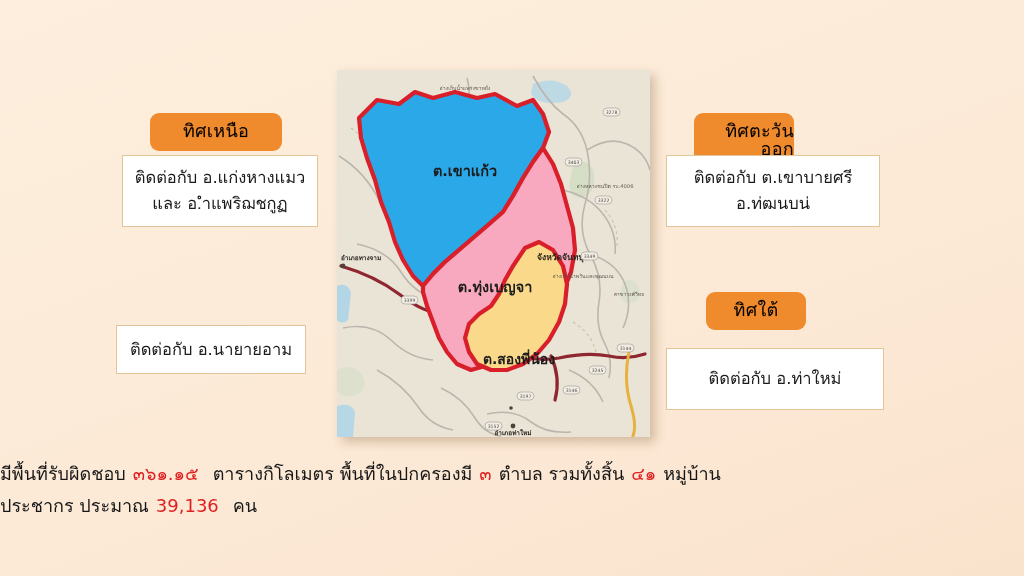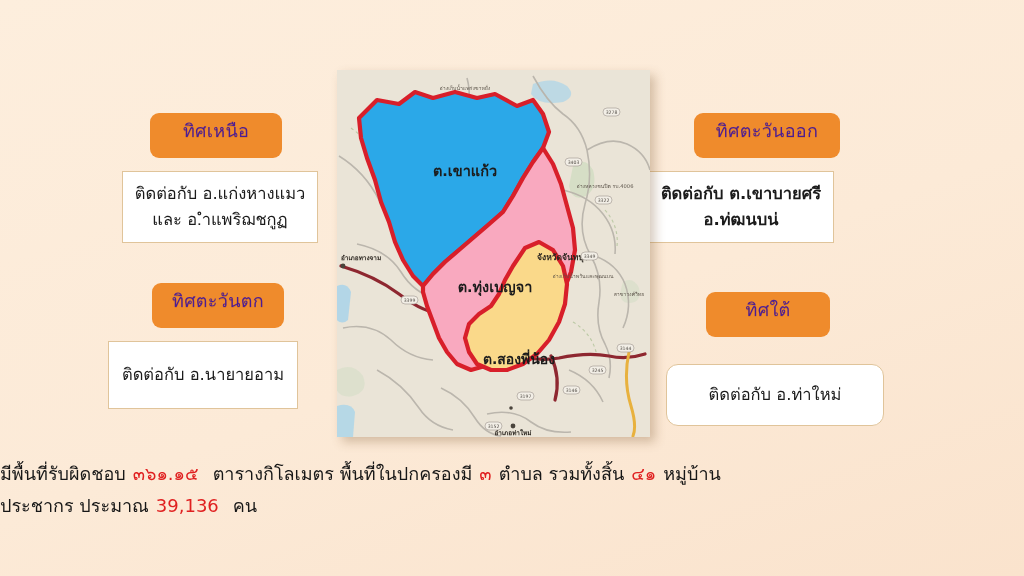"ทิศเหนือ" .pill { color: #4c1d95 -> #000000; padding: 9px 0 18px 0 -> 9px 0 11px 0 }
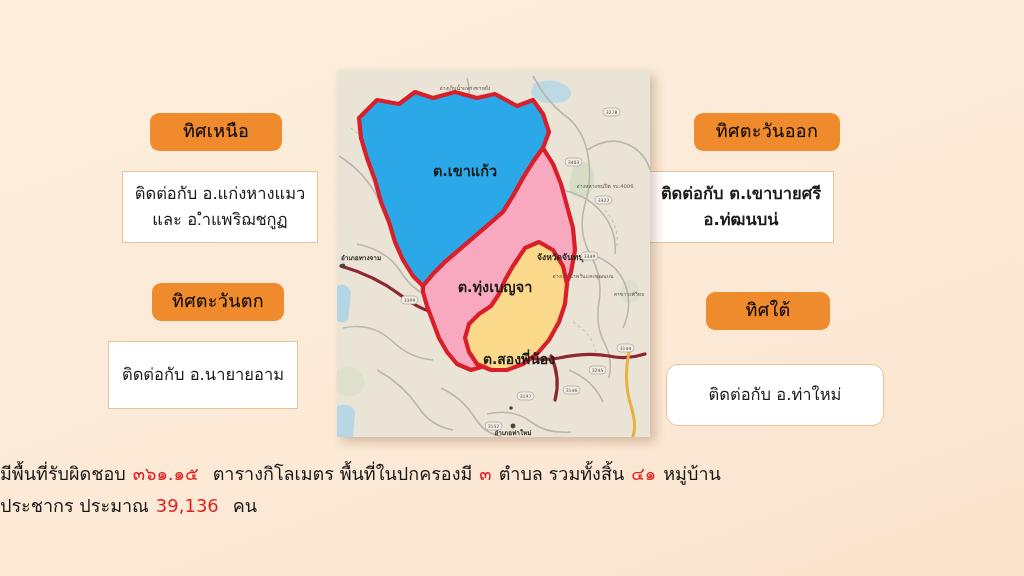"ทิศตะวันออก" #pill-east { text-align: none -> right; width: 146px -> 100px }
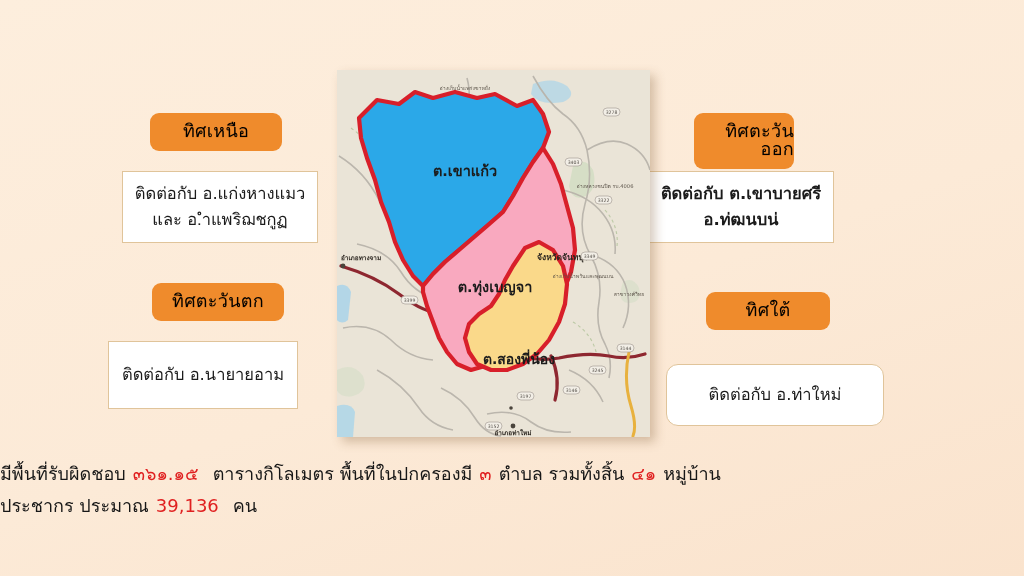"ติดต่อกับ อ.แก่งหางแมว" .infobox { margin-top: 16px -> none }
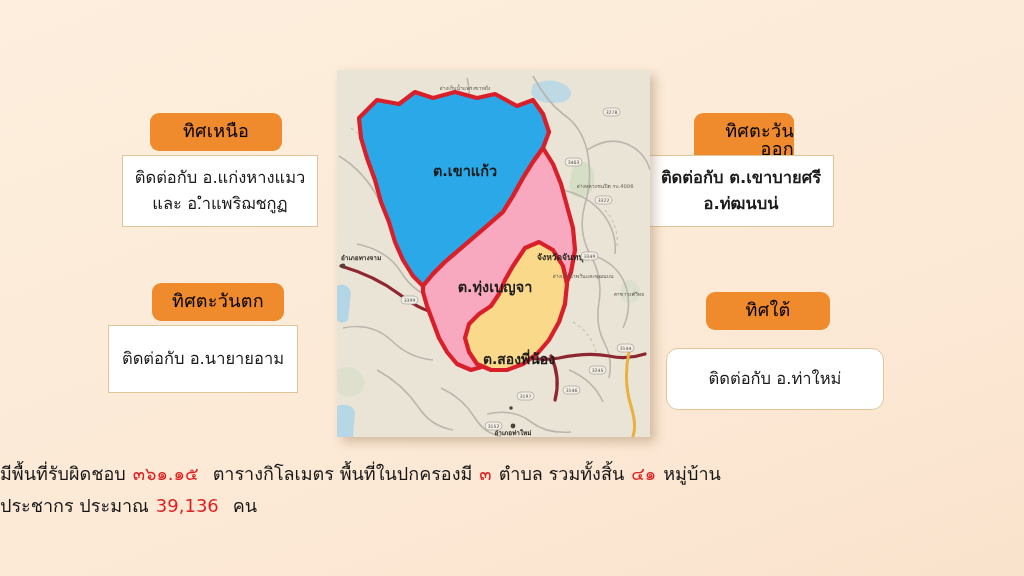"ติดต่อกับ ต.เขาบายศรี" #box-east { font-weight: bold -> none; left: 648px -> 666px; width: 186px -> 214px }
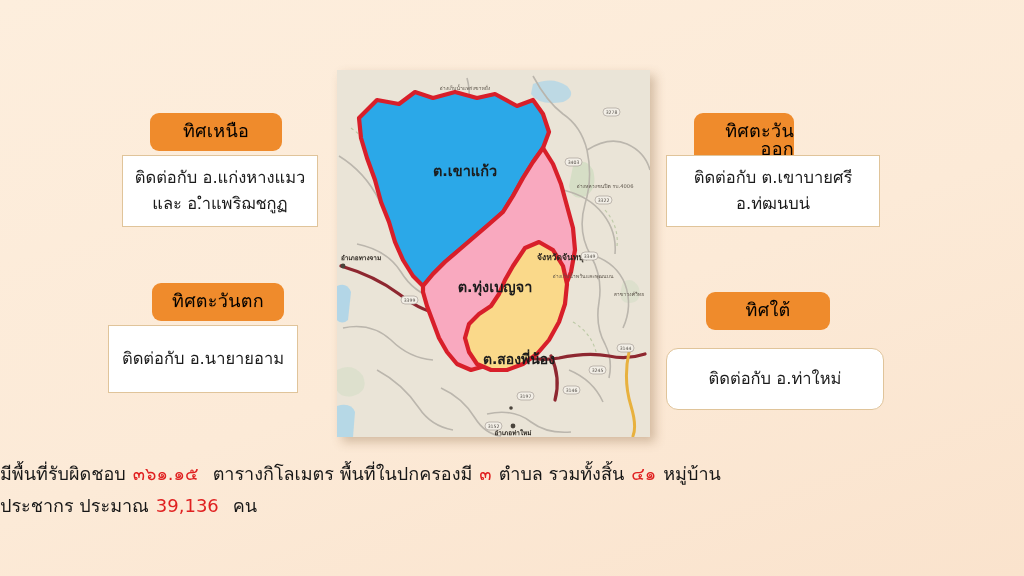"ทิศตะวันตก" div.pill { html: <div>ทิศตะวันตก</div> -> none }
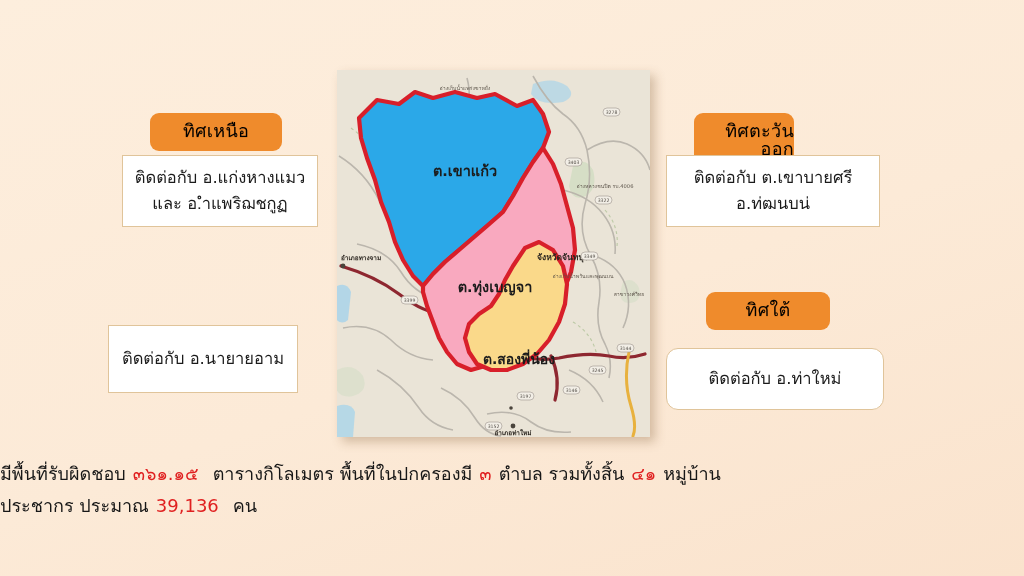"ทิศใต้" #pill-south { width: 124px -> 100px }
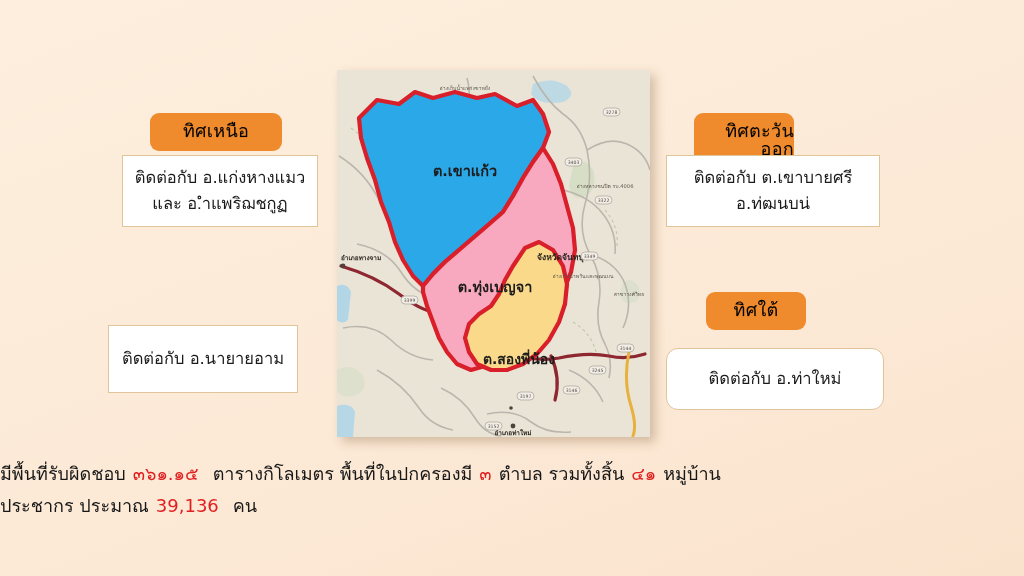"ติดต่อกับ อ.นายายอาม" #box-west { height: 68px -> 49px; left: 108px -> 116px }
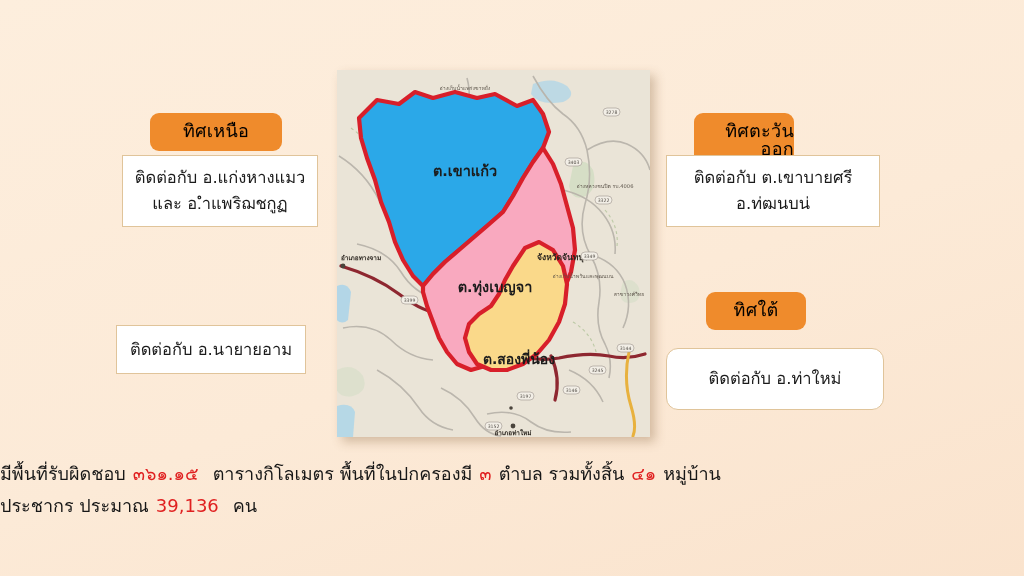"ติดต่อกับ อ.ท่าใหม่" #box-south { border-radius: 12px -> none }
